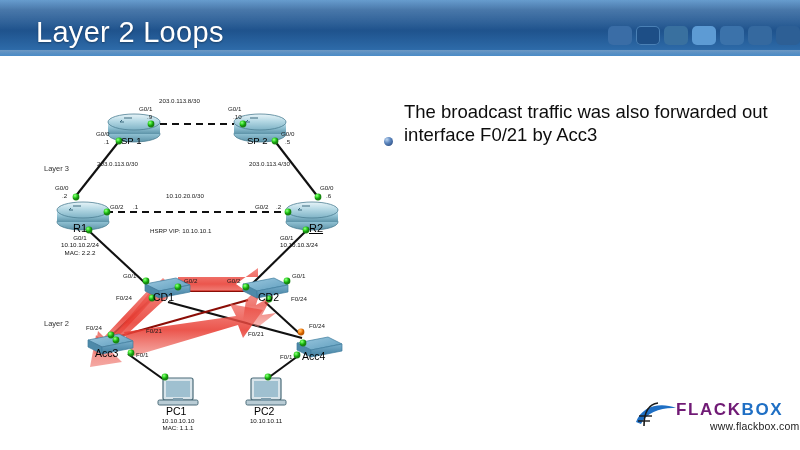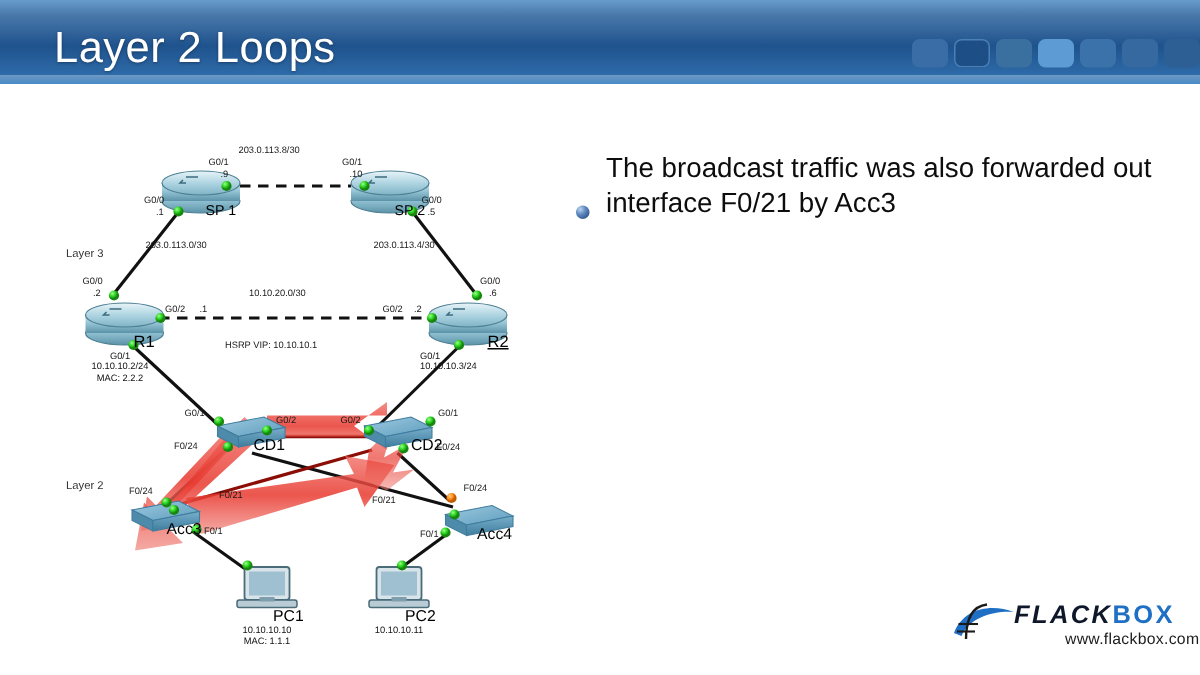"SP 1" .devname { margin-left: 16px -> none }
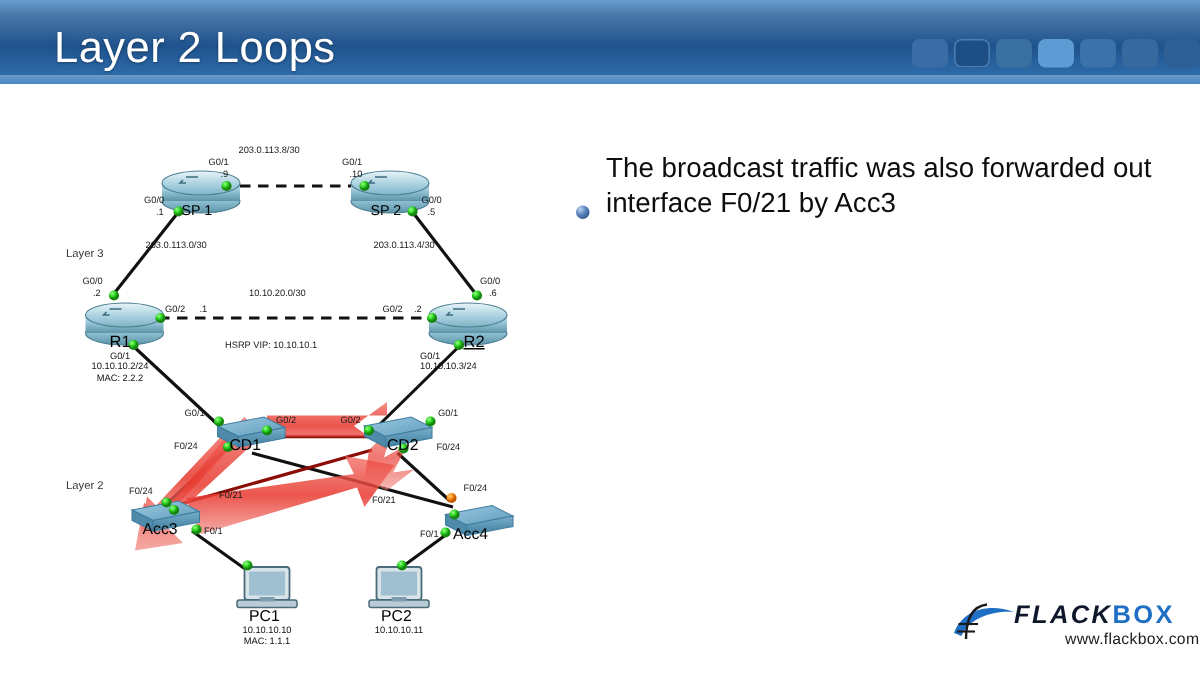"FLACK" .logo-flack { color: #0f172a -> #701a75; font-style: italic -> none }
